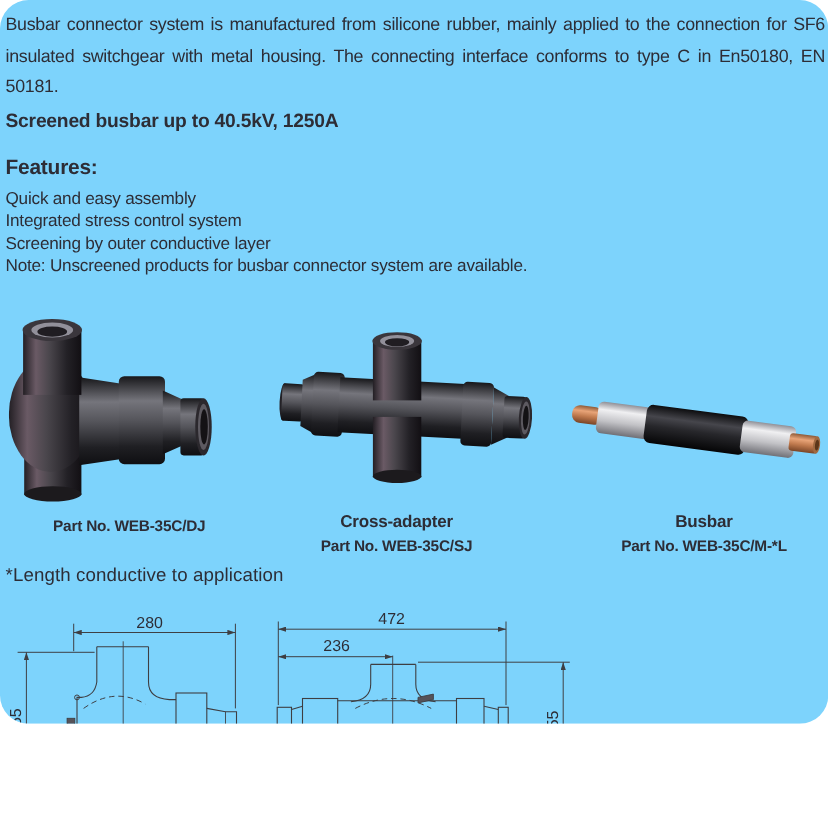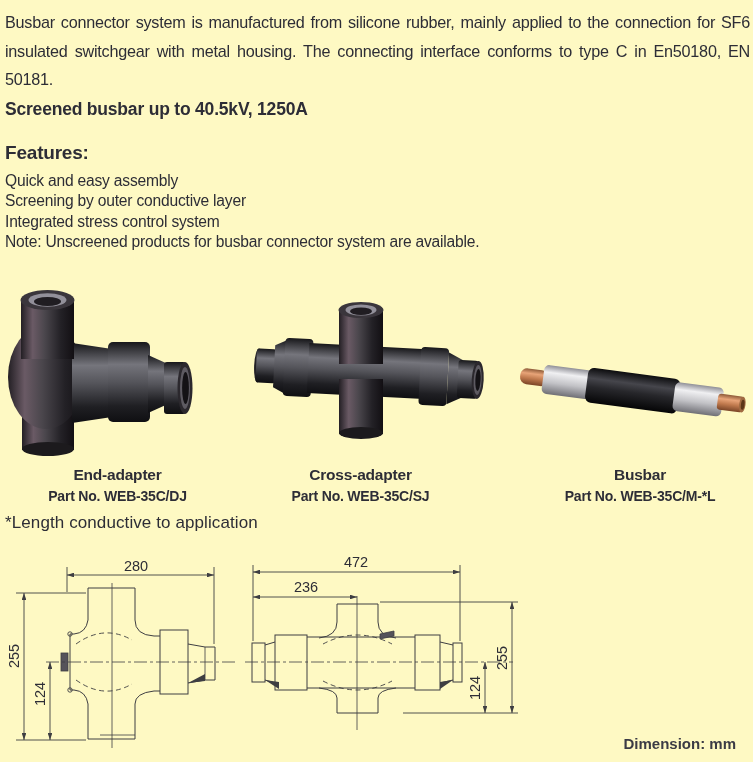"Busbar connector system is manufactured" .page { background: #fef9c3 -> #7dd3fc; border-radius: none -> 26px; height: 762px -> 658px }
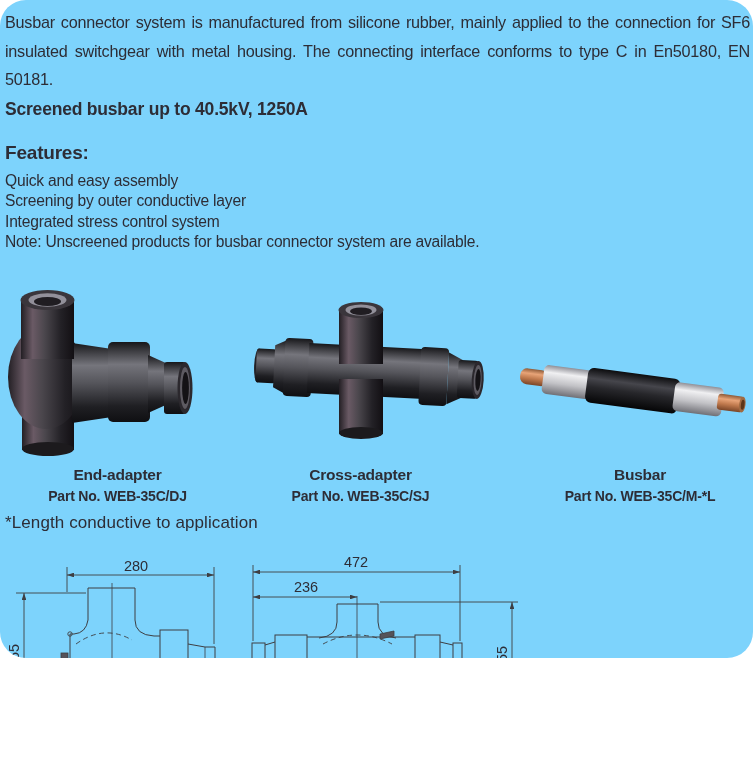"Screening by outer conductive layer" div { order: before "Integrated stress control system" -> after "Integrated stress control system" }
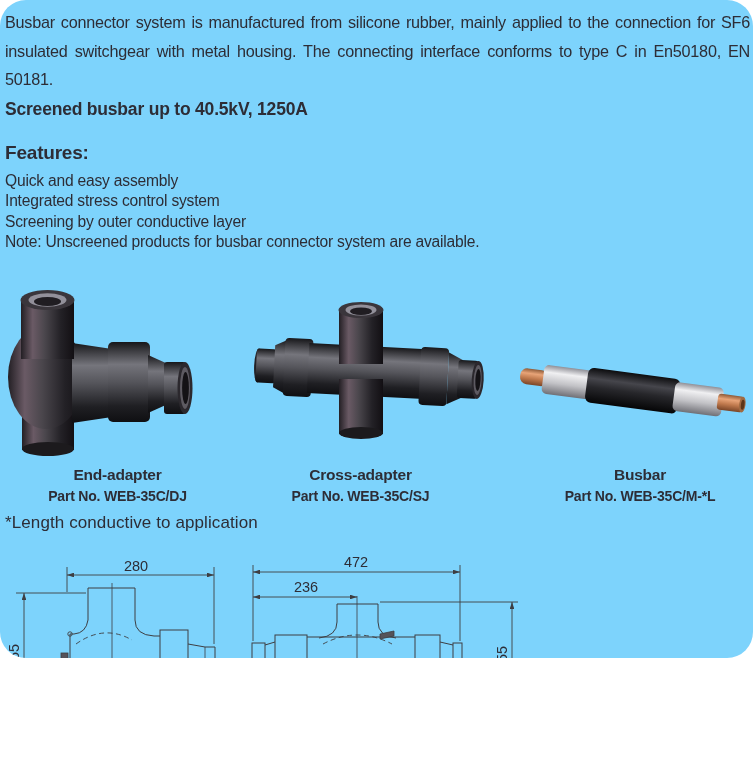"End-adapter" div.pname { html: <div>End-adapter</div> -> none }
